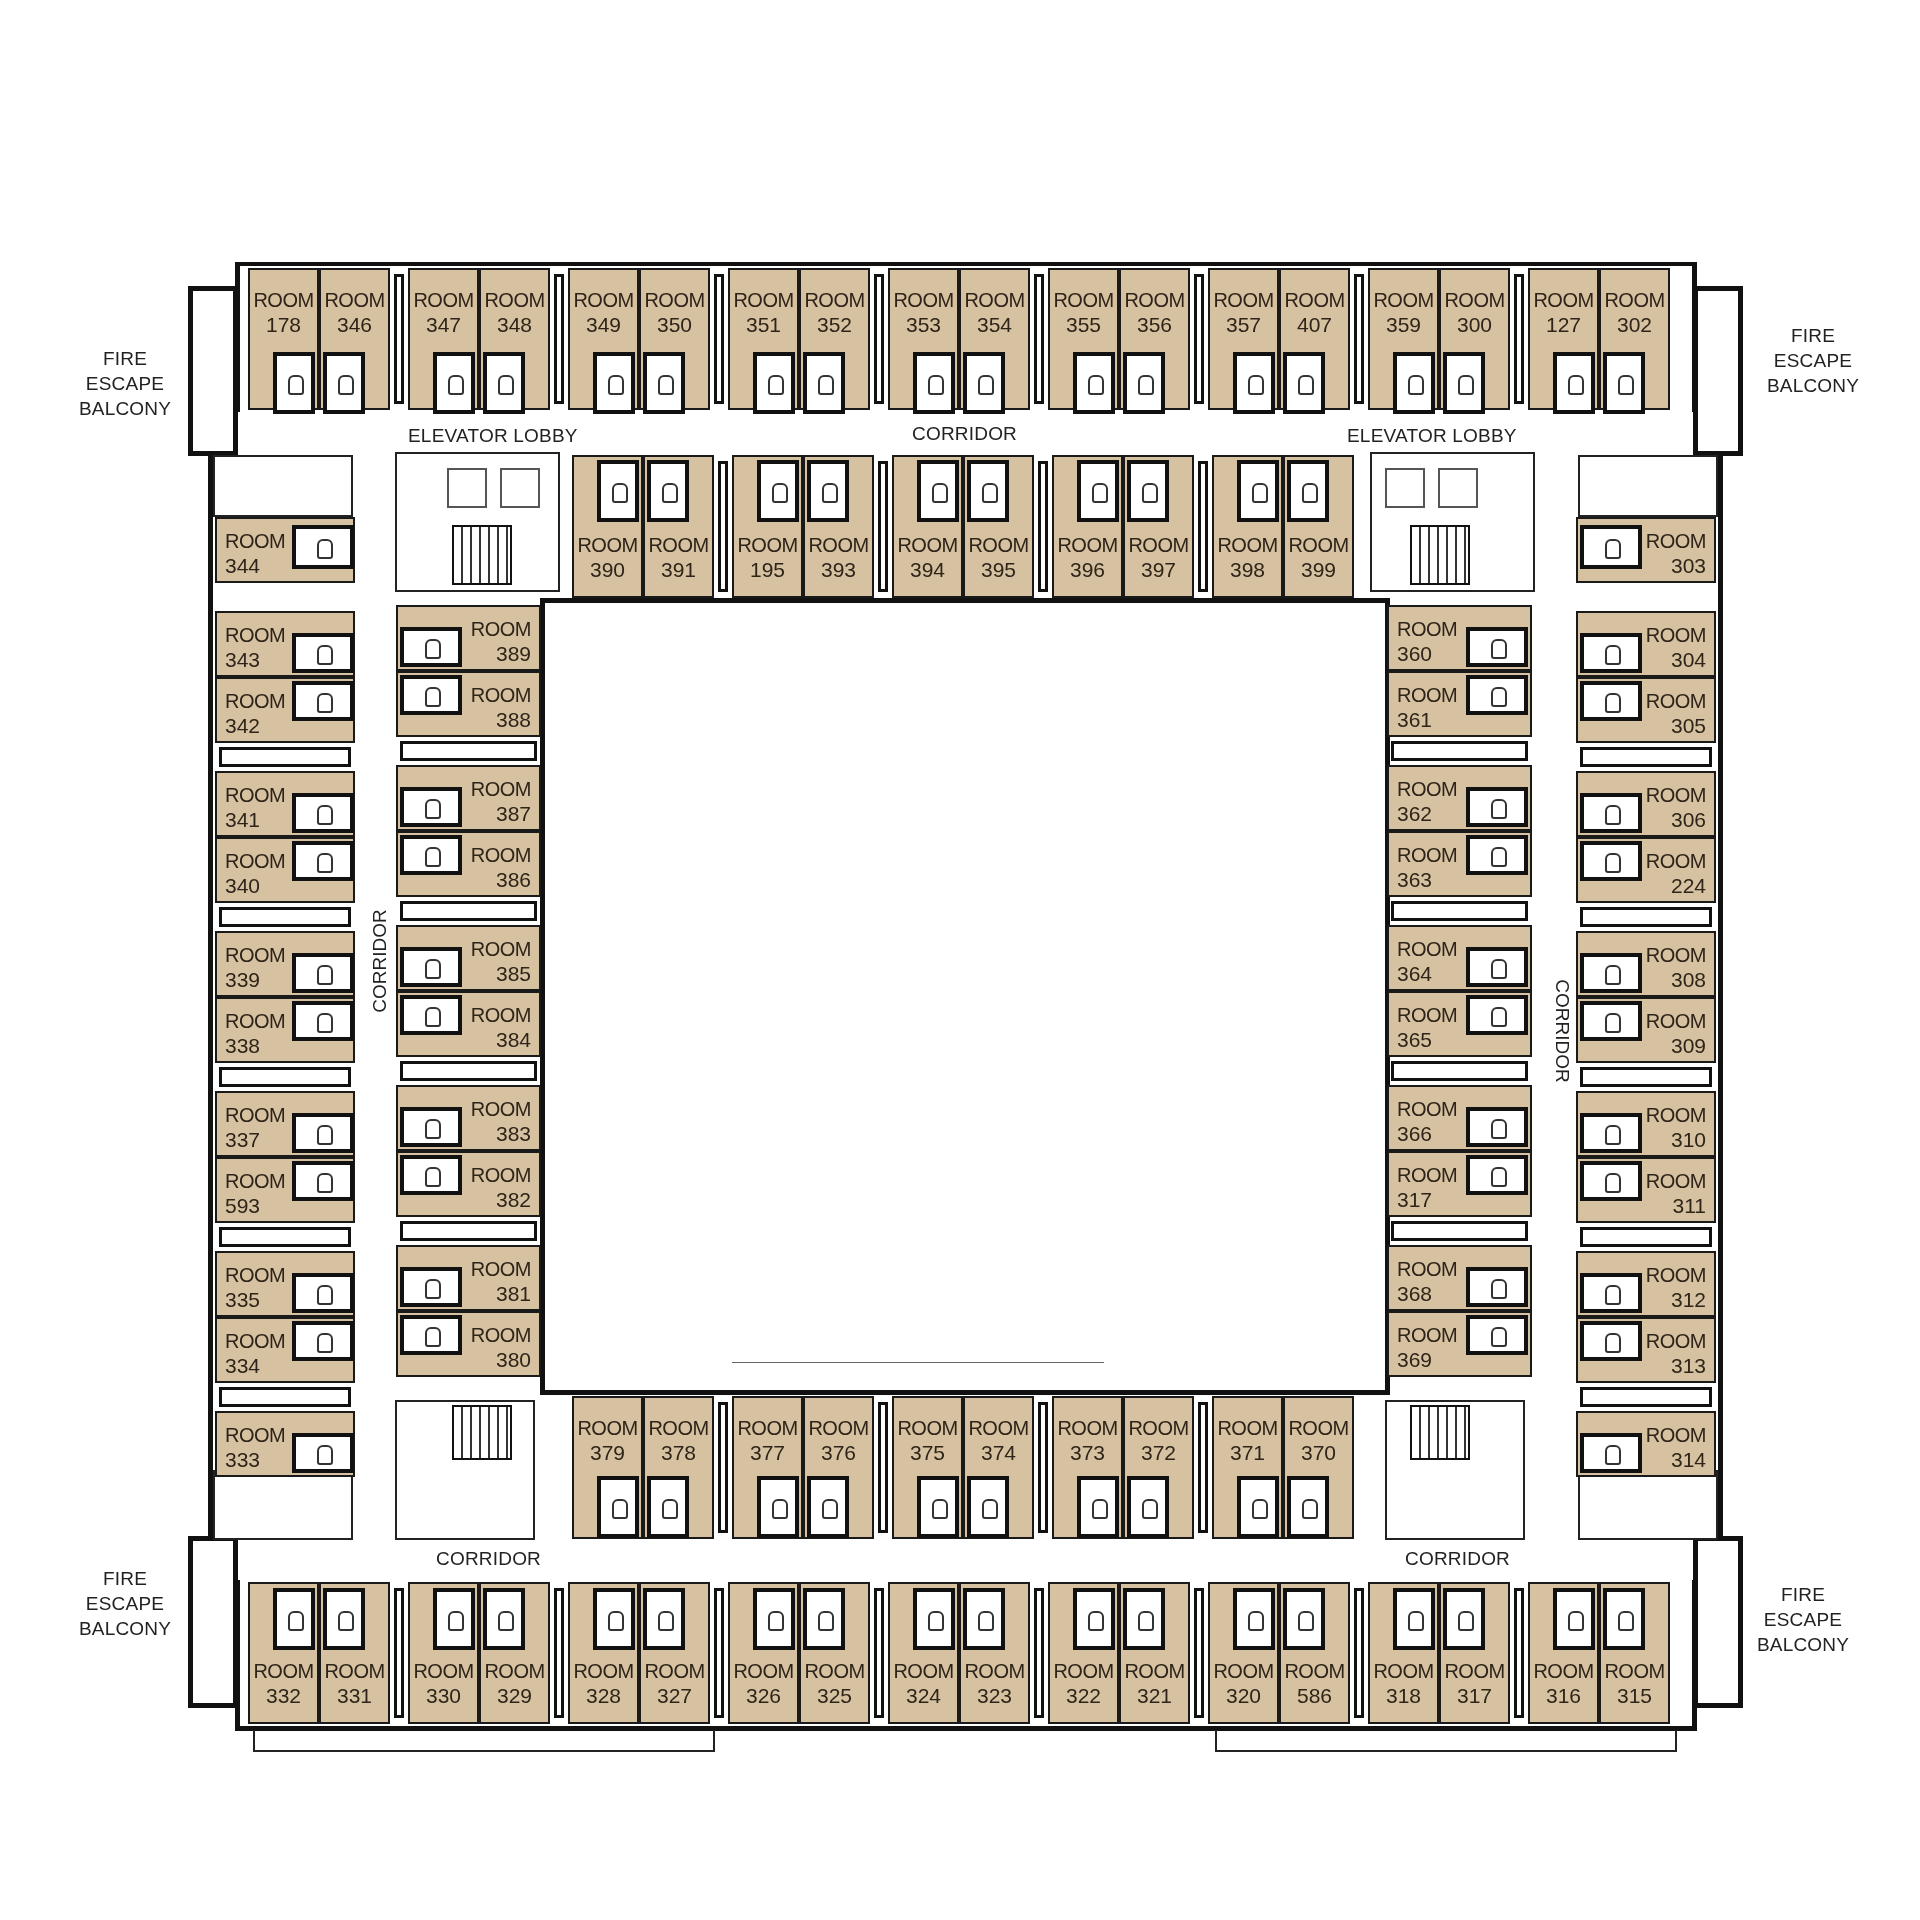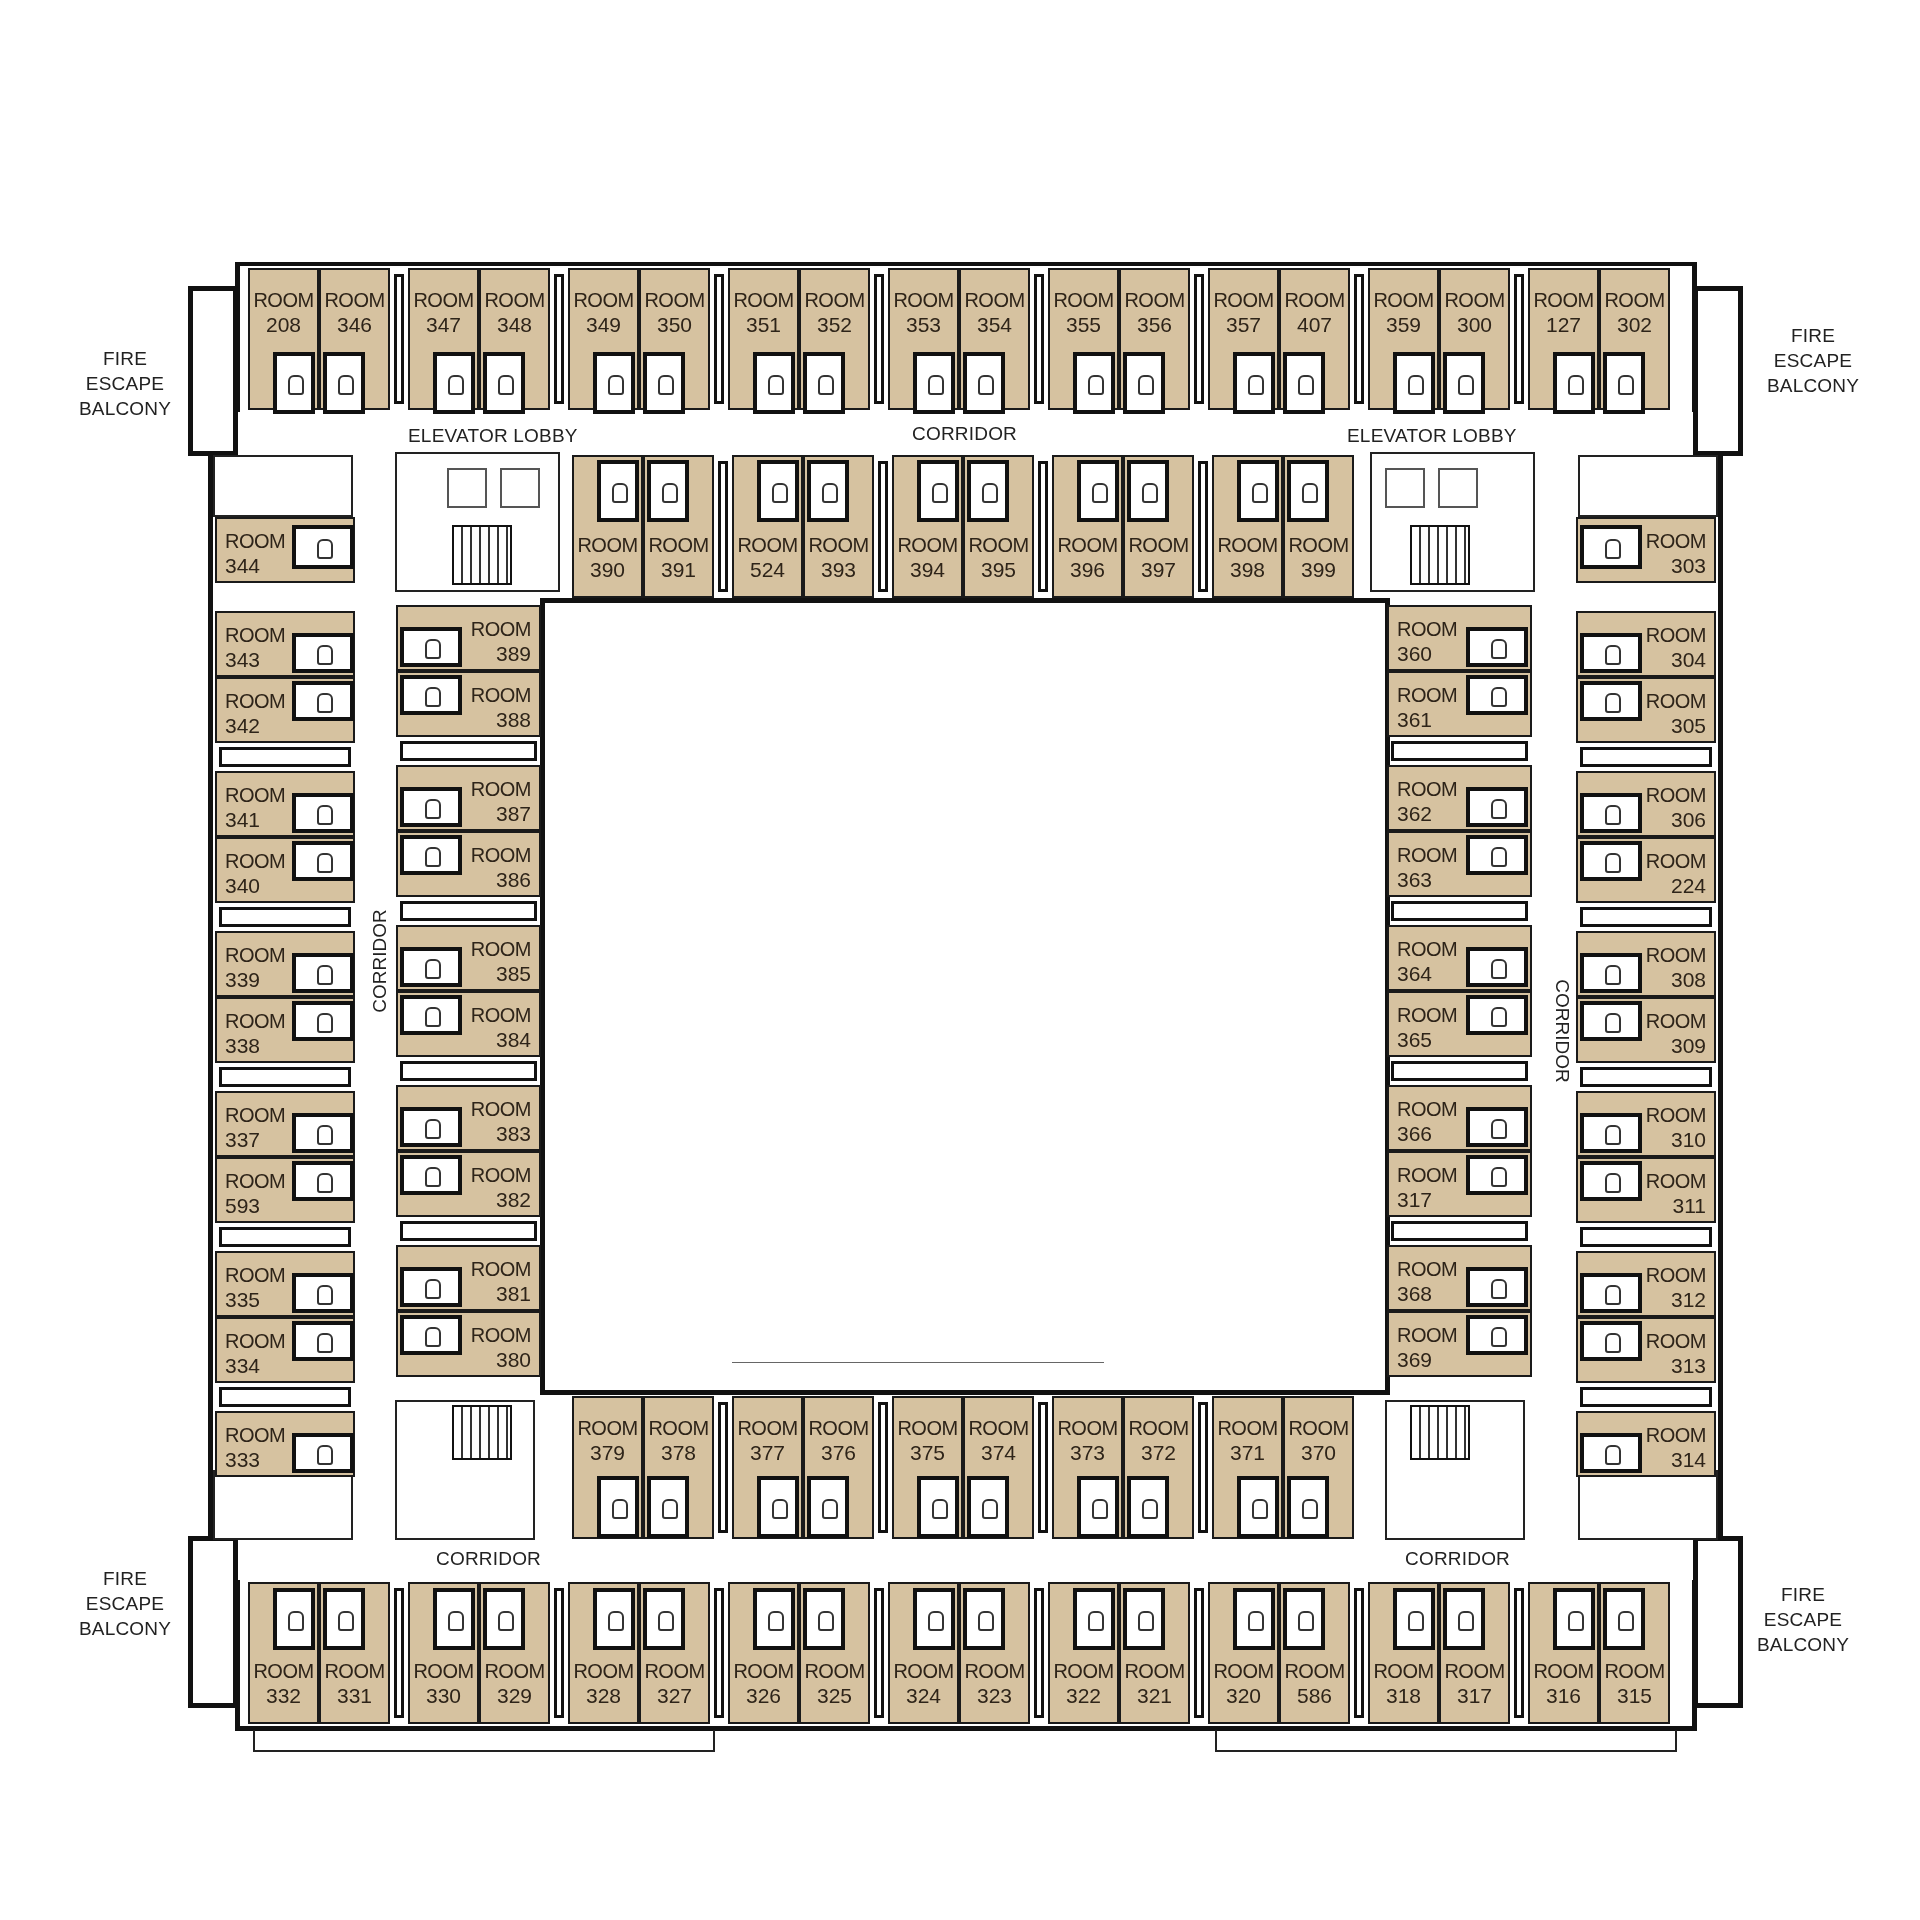"208" div.num { text: 208 -> 178 }
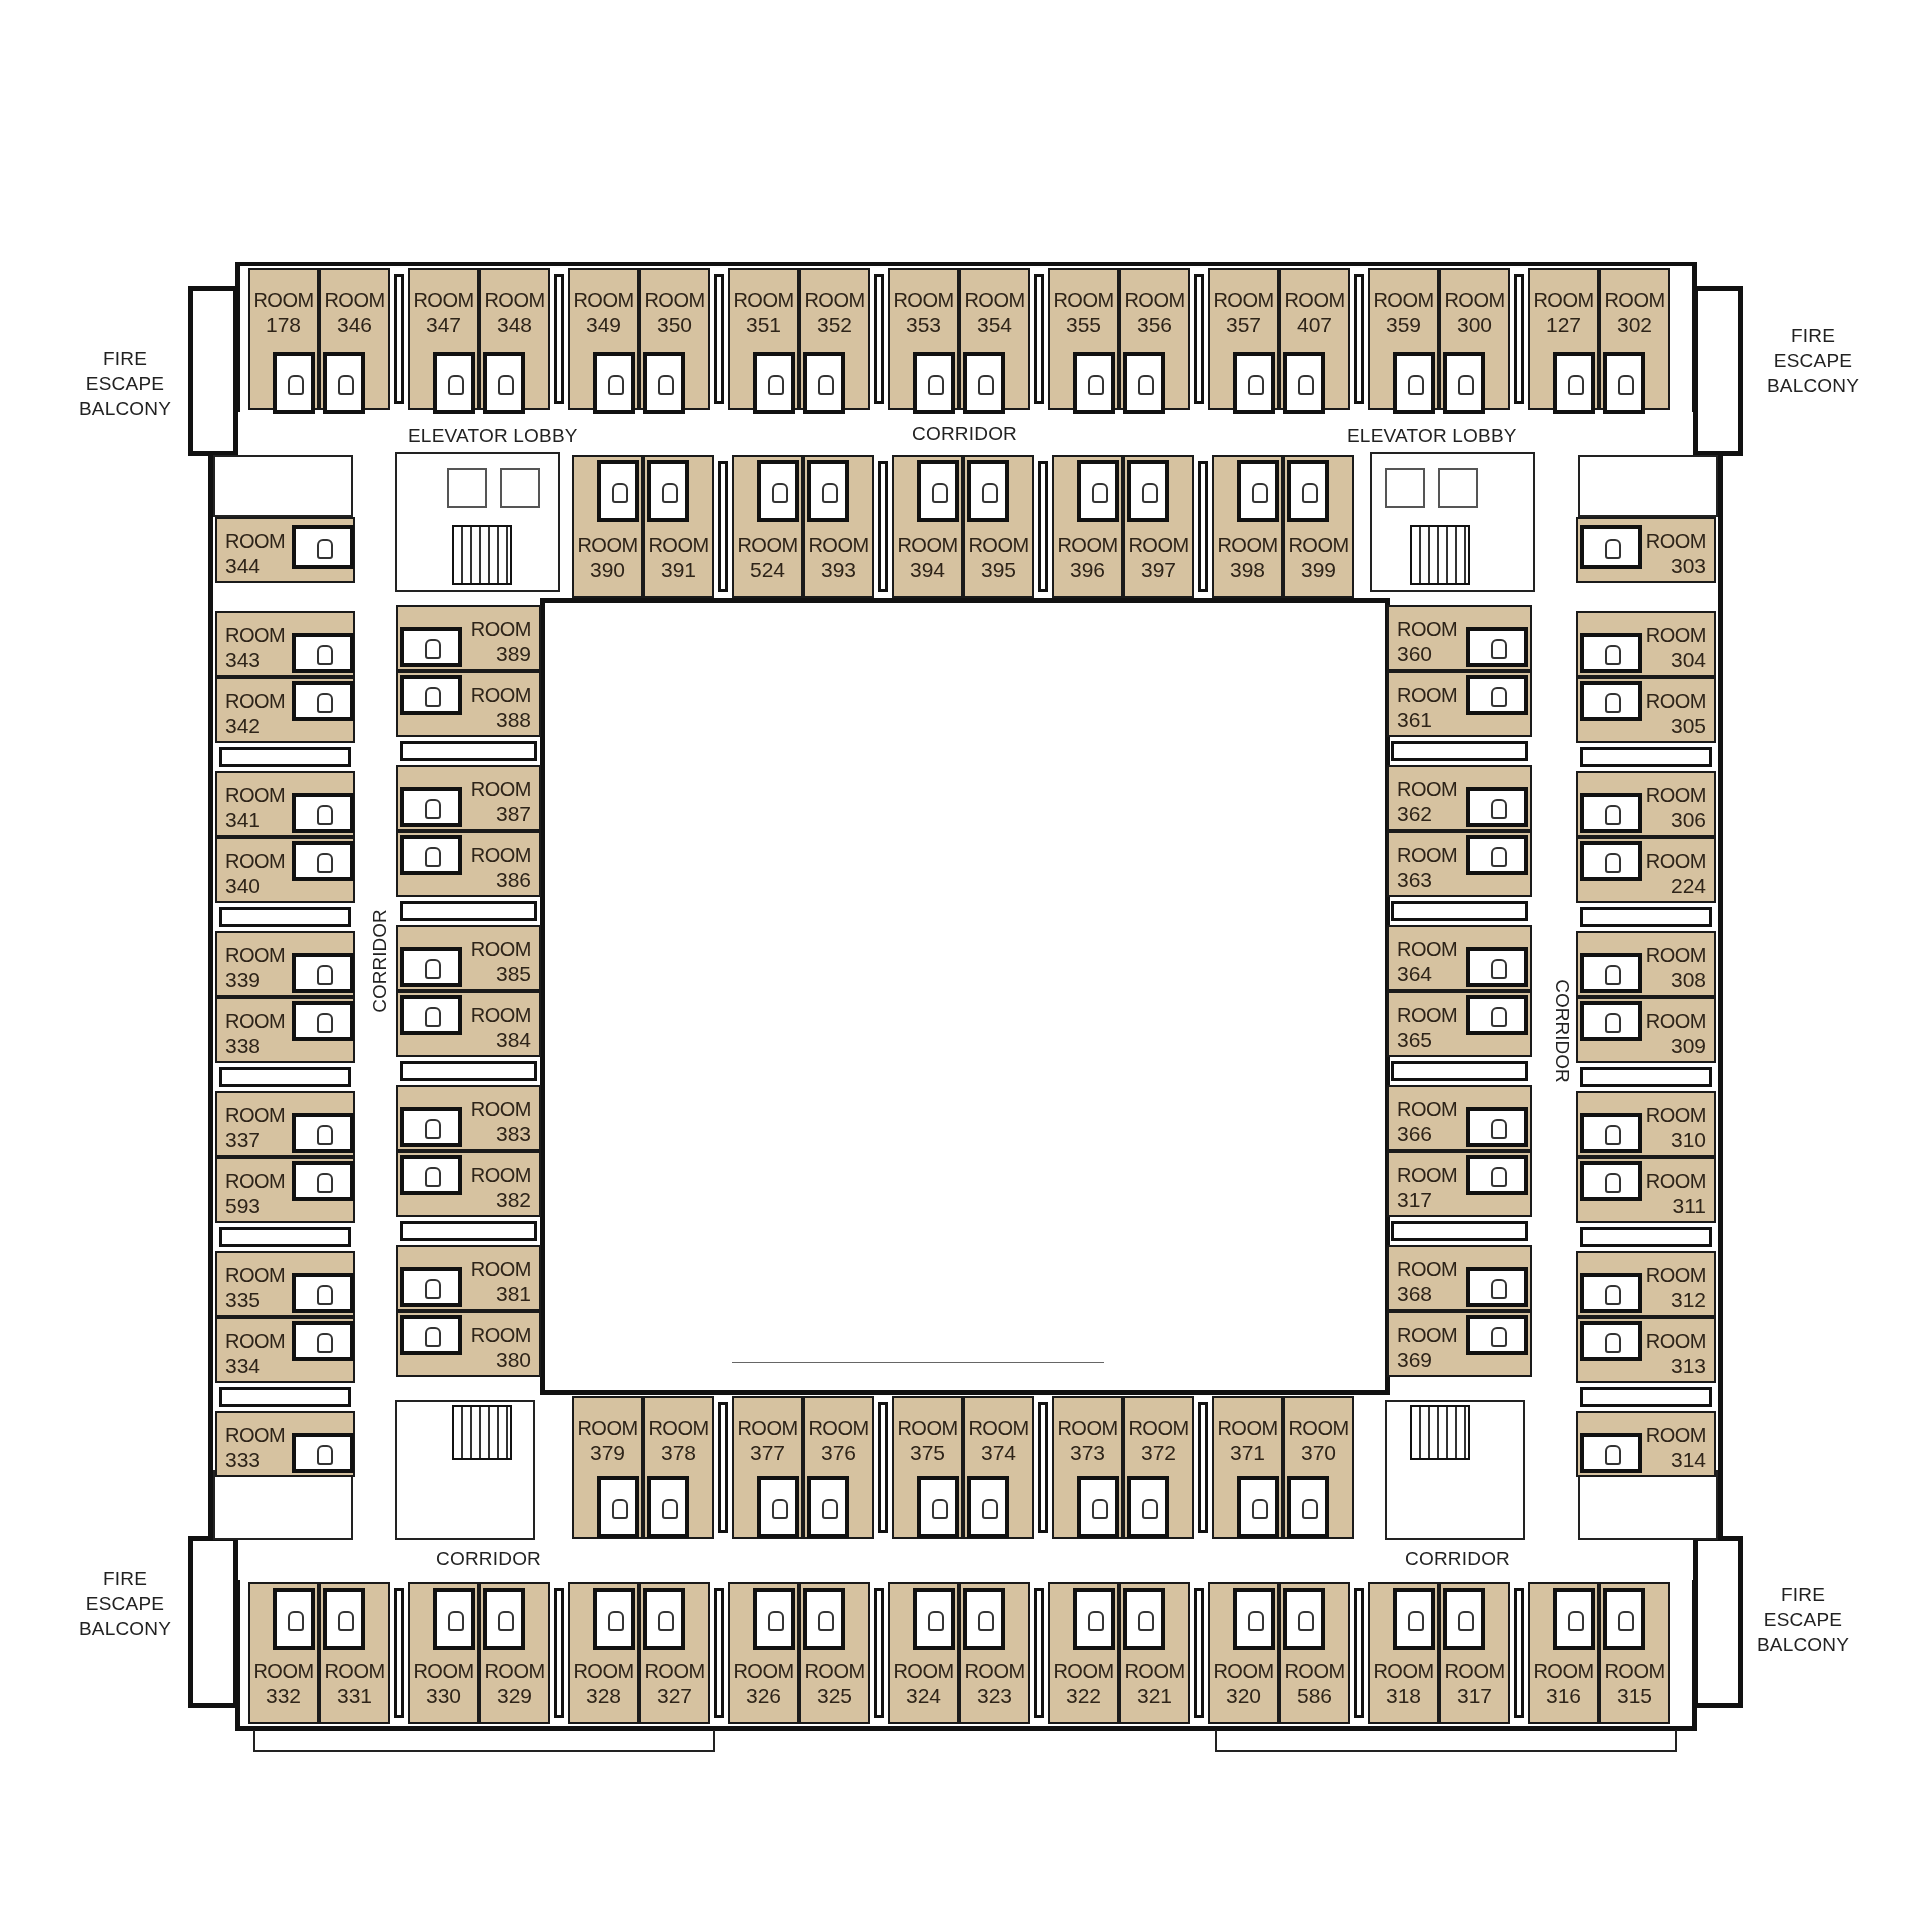"524" div.num { text: 524 -> 195 }
